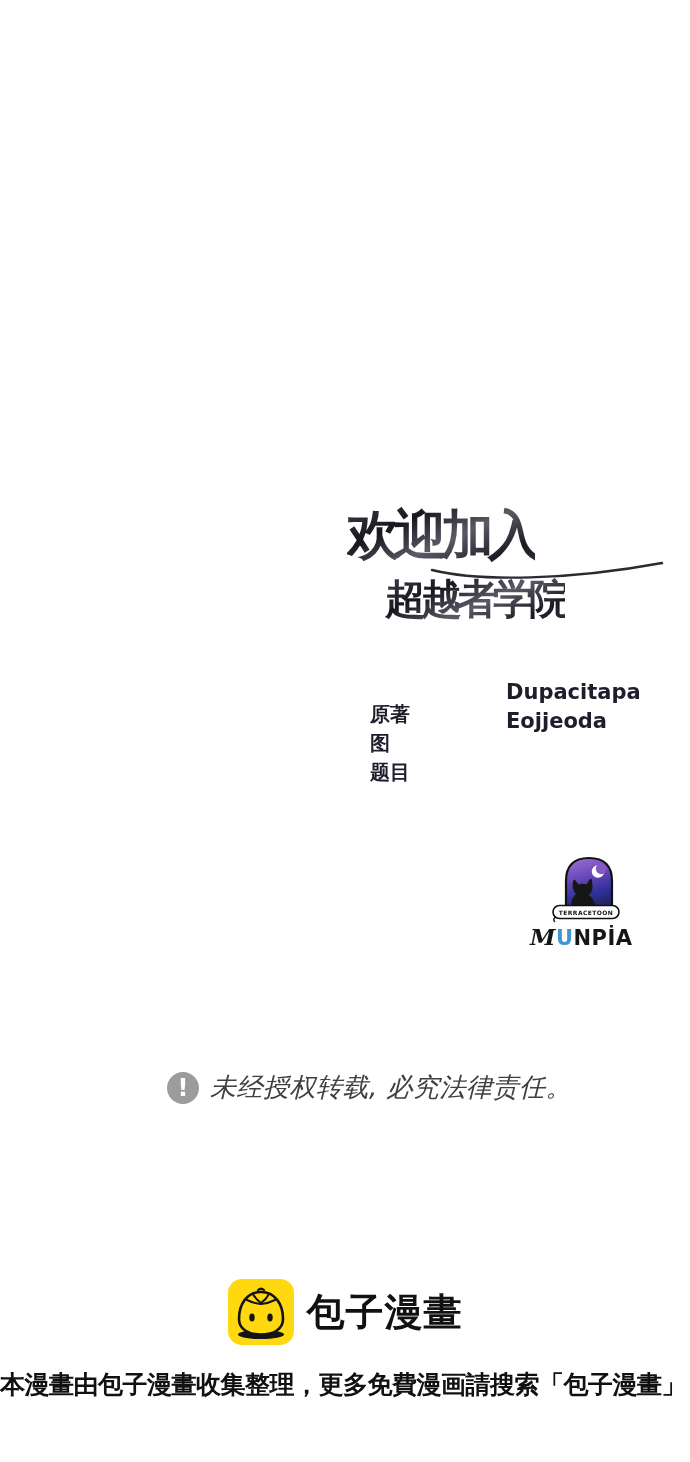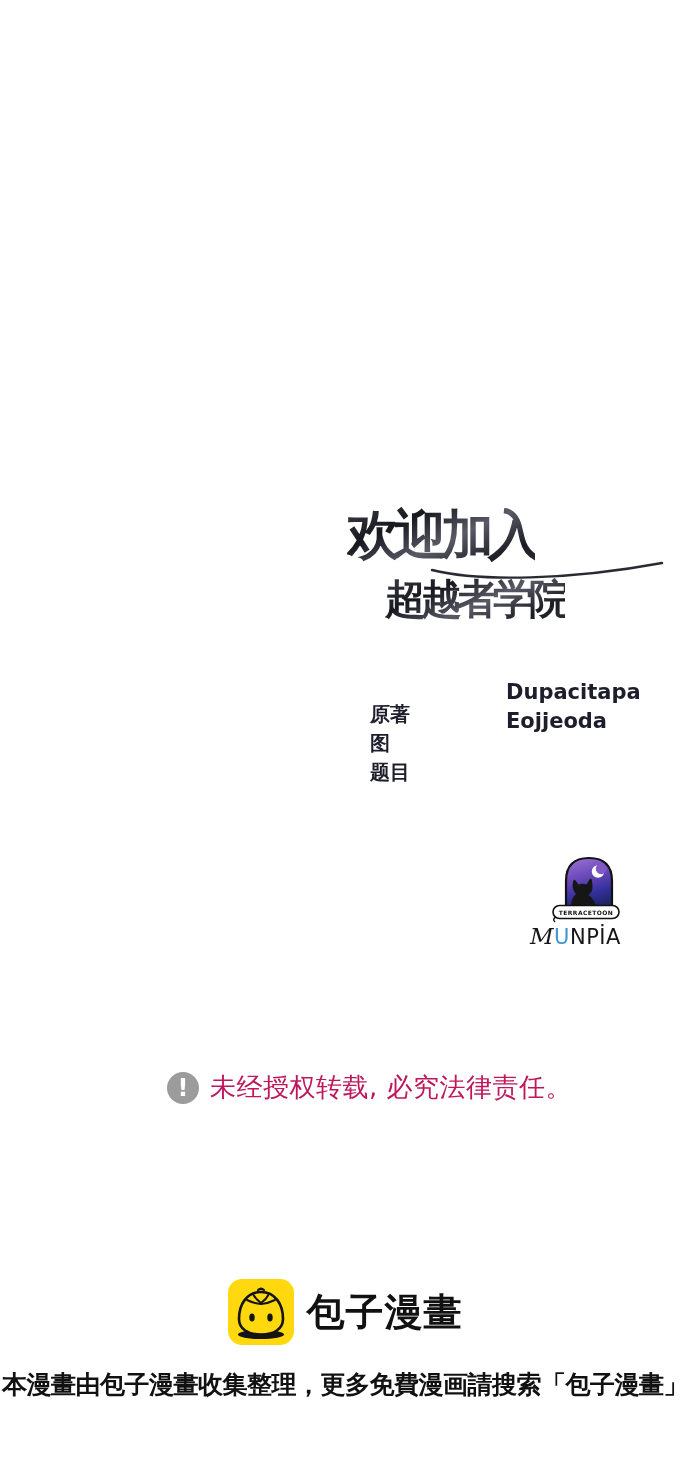"MUNPİA" .munpia-wordmark { font-weight: normal -> bold }
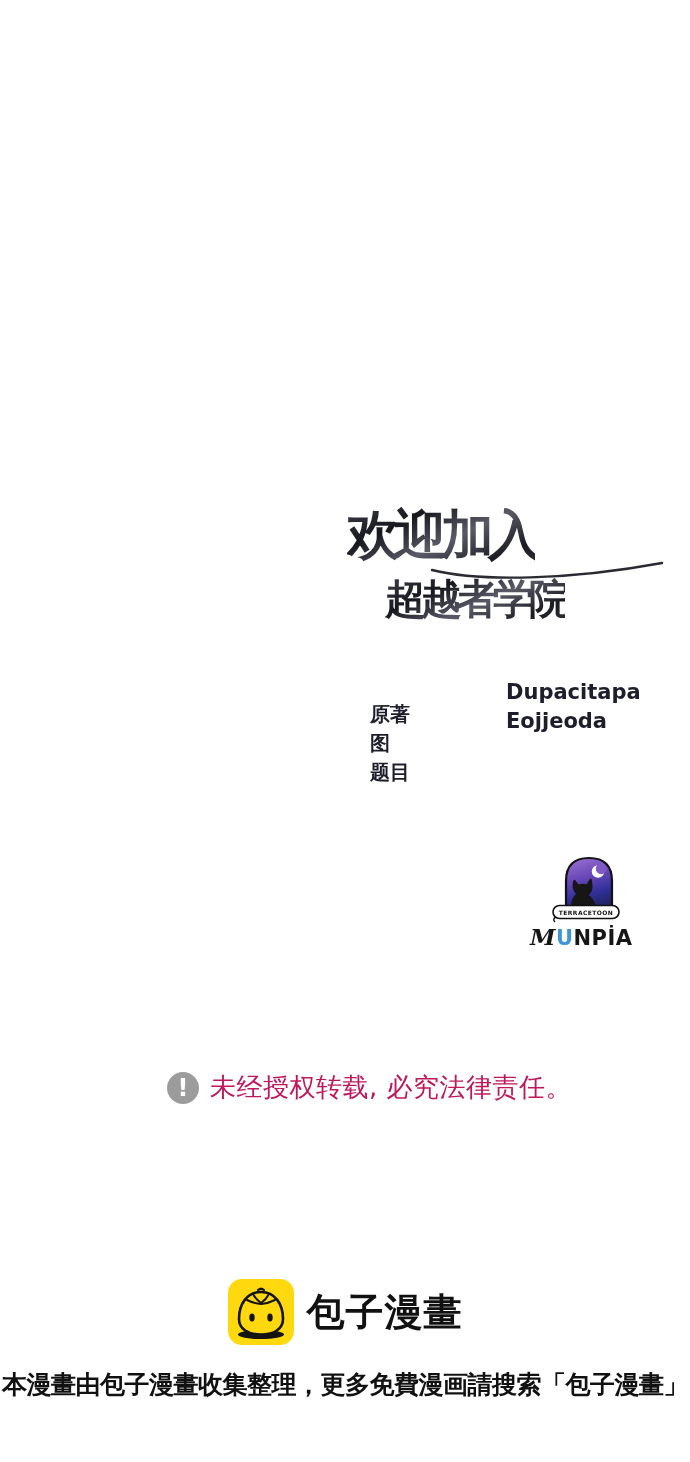"未经授权转载, 必究法律责任。" .warning-text { color: #be185d -> #404040; font-style: none -> italic }
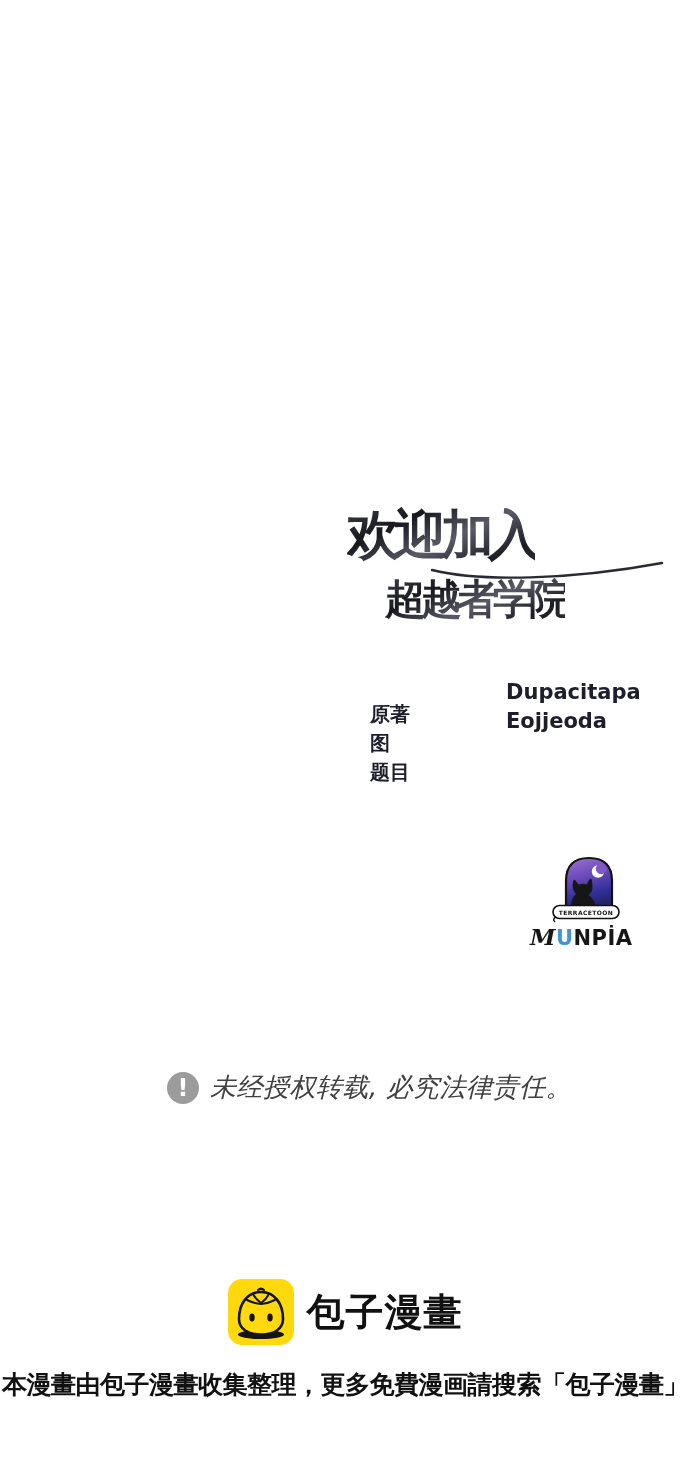"本漫畫由包子漫畫收集整理，更多免費漫画請搜索「包子漫畫」" .footer-note { width: 690px -> 616px }
